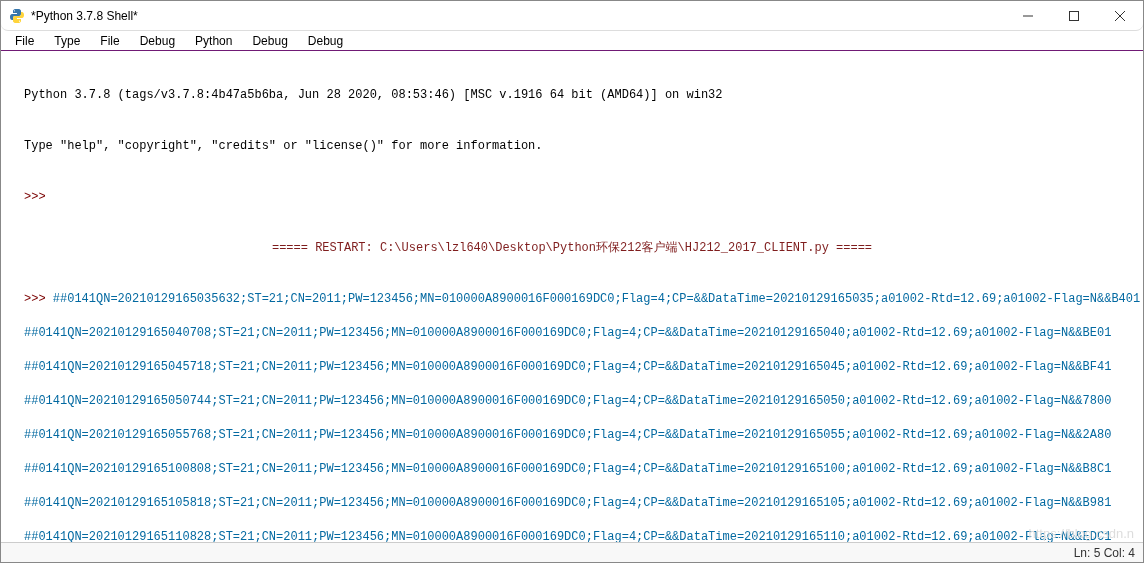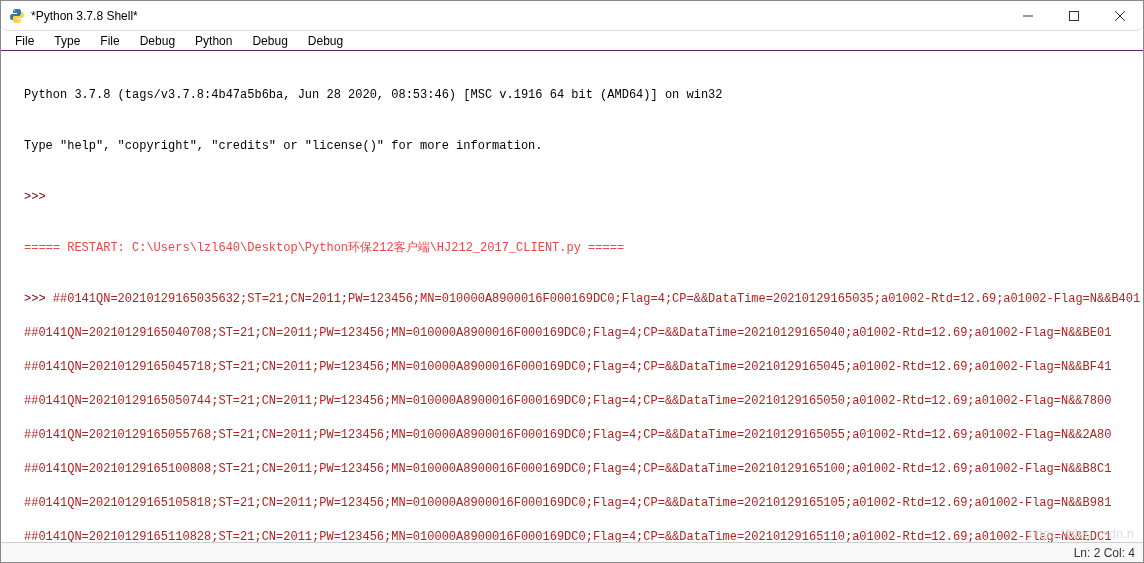"===== RESTART:" .restart { color: #ef4444 -> #7f1d1d; text-align: none -> center }
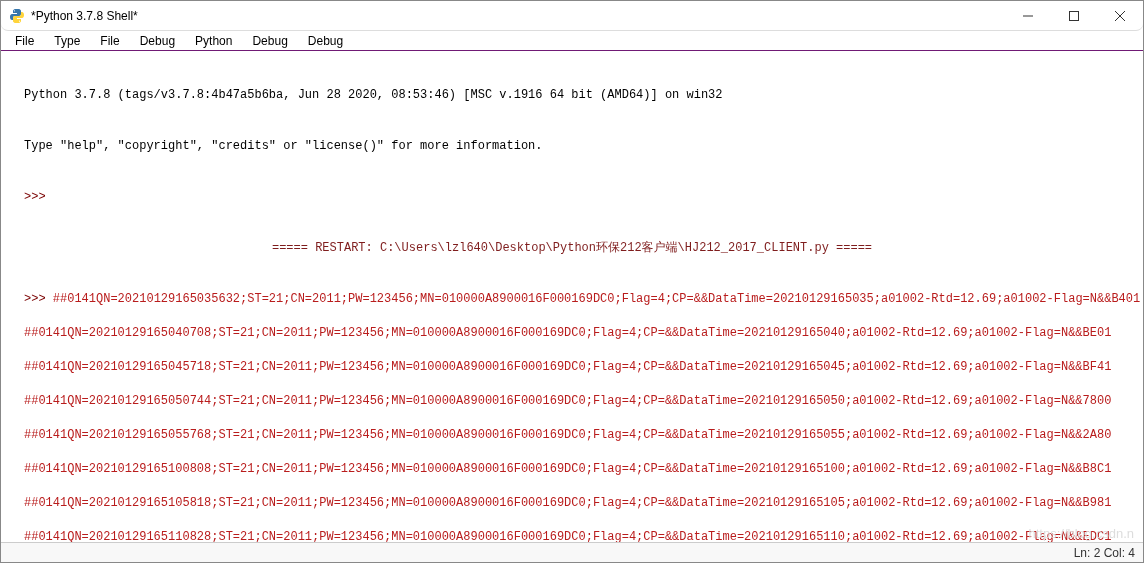"##0141QN=20210129165035632;ST=21;CN=2011" .output { color: #b91c1c -> #0369a1 }
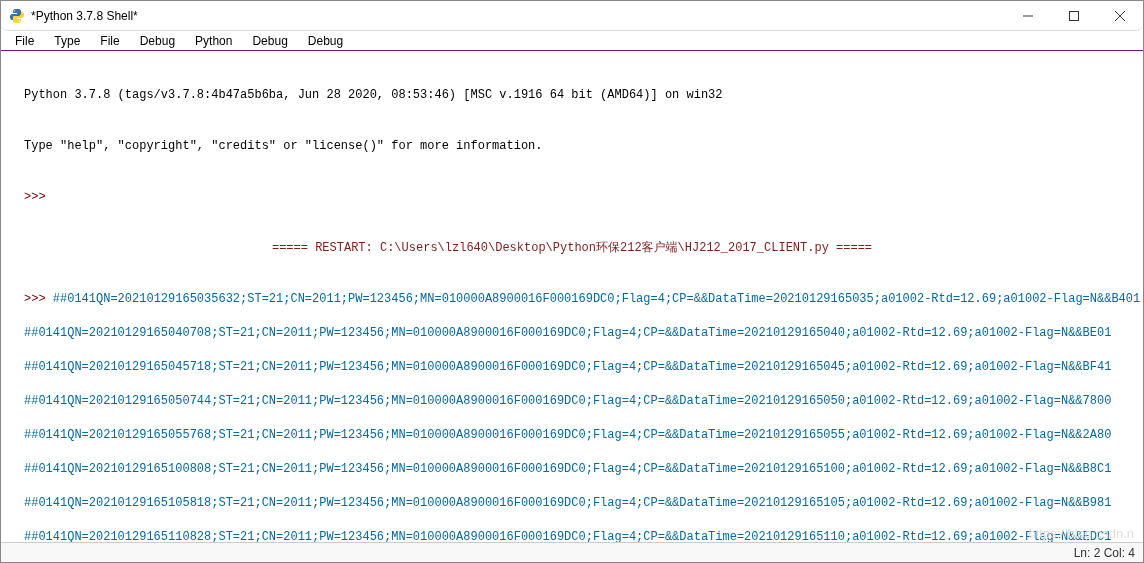"Ln: 2 Col: 4" span { text: 2 -> 5 }
